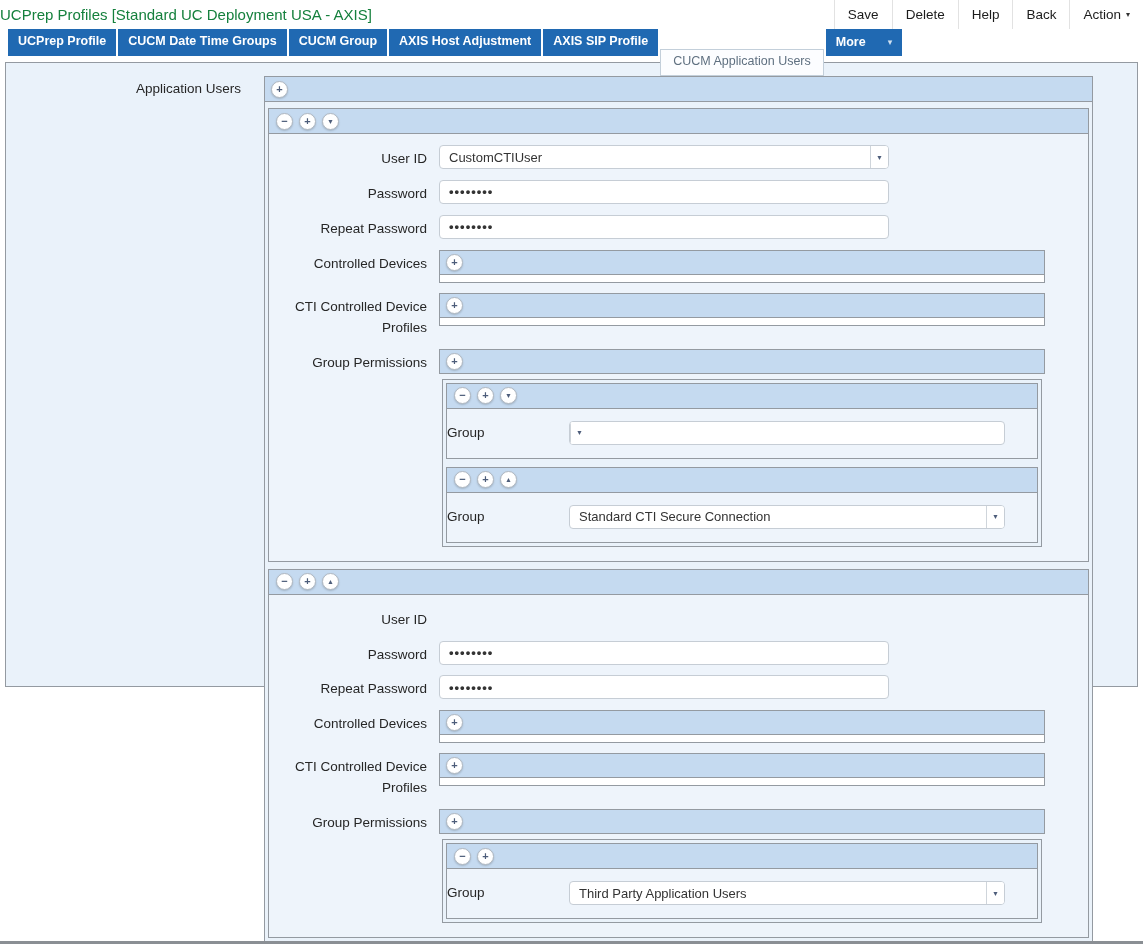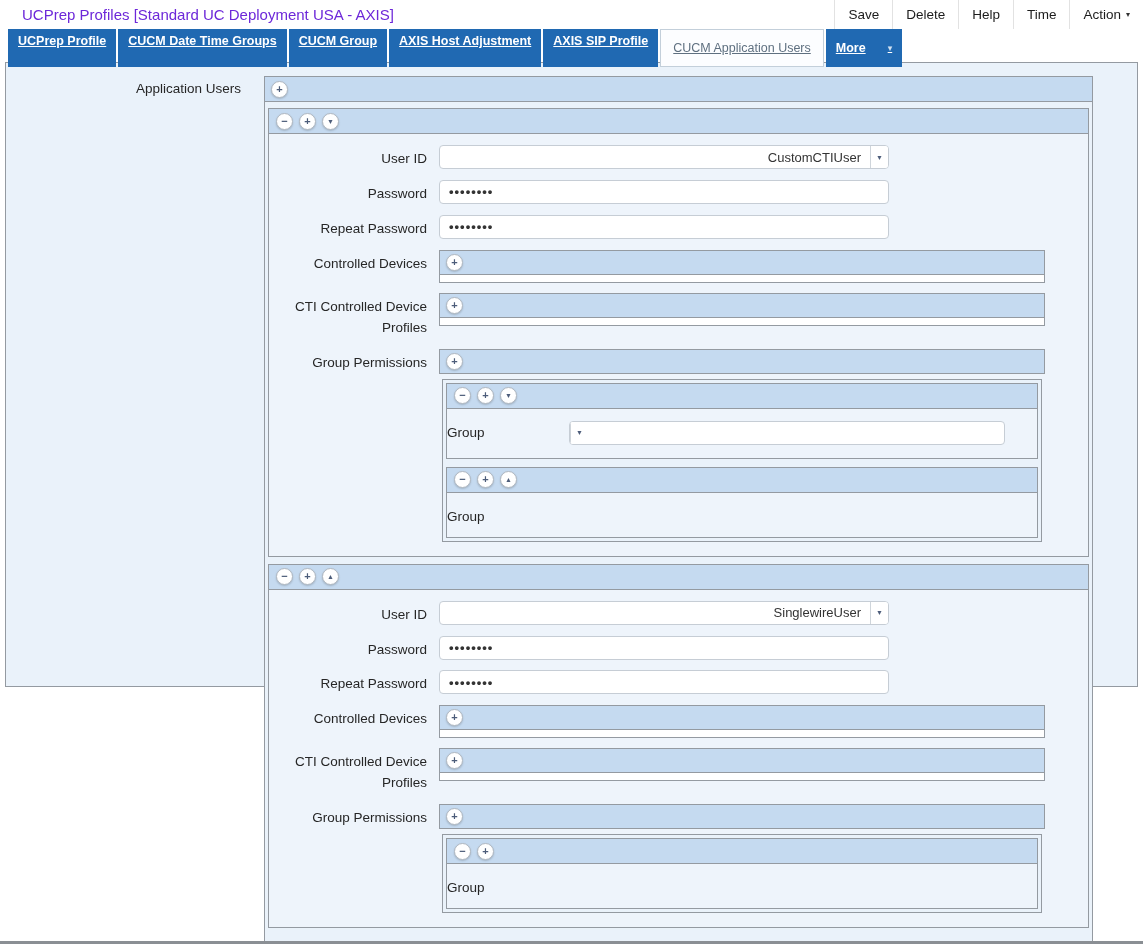"UCPrep Profiles [Standard UC Deployment" .title { color: #6d28d9 -> #15803d; padding-left: 22px -> 0 }
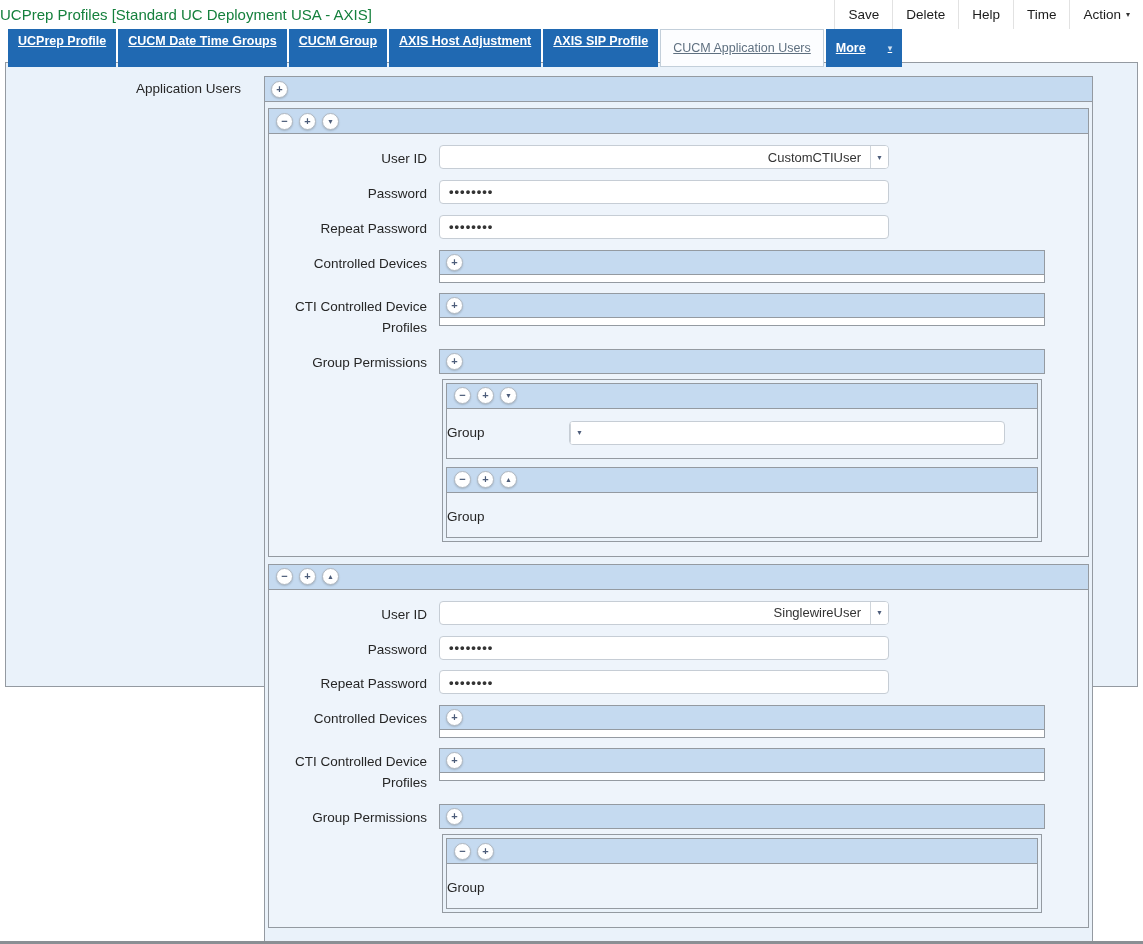"Time" div.topbar-btn { text: Time -> Back }
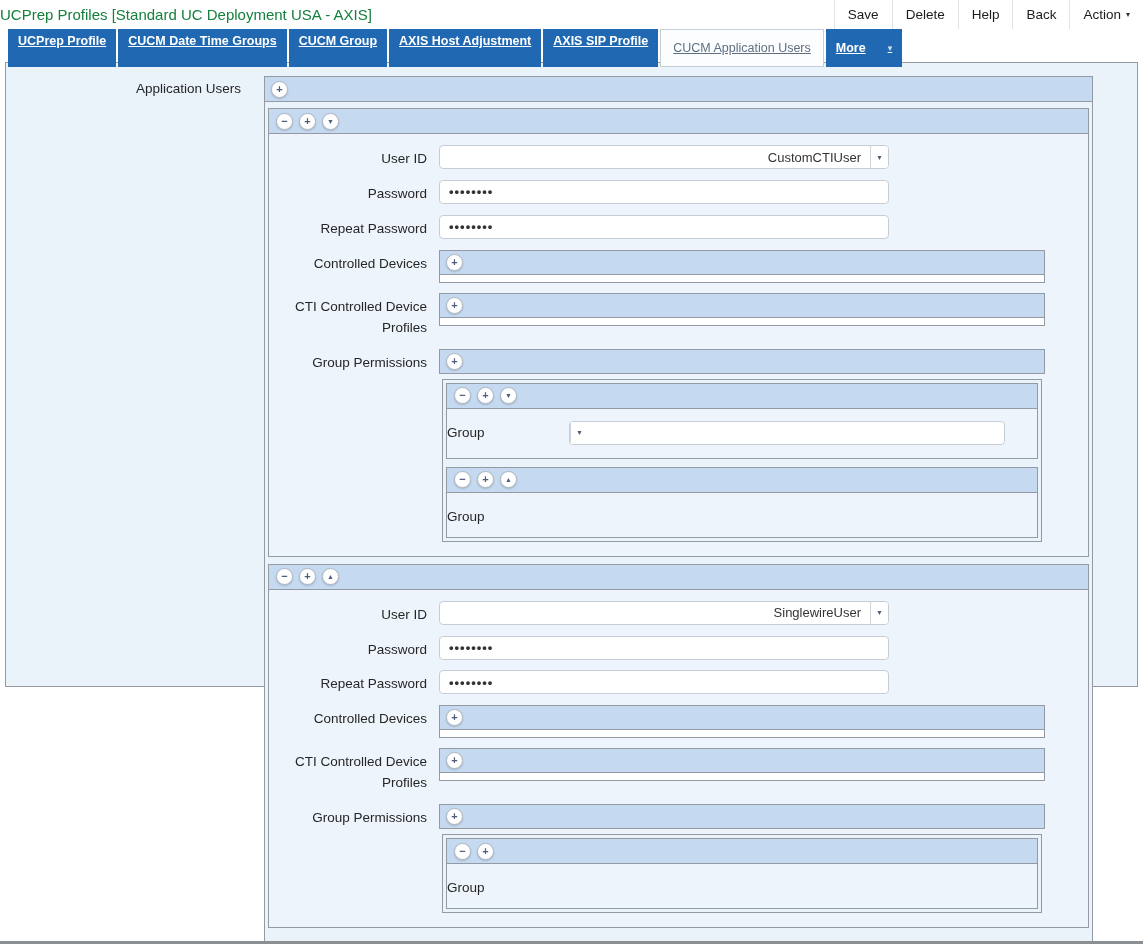"UCPrep Profile" .tab { height: 38px -> 27px; text-decoration: underline -> none }
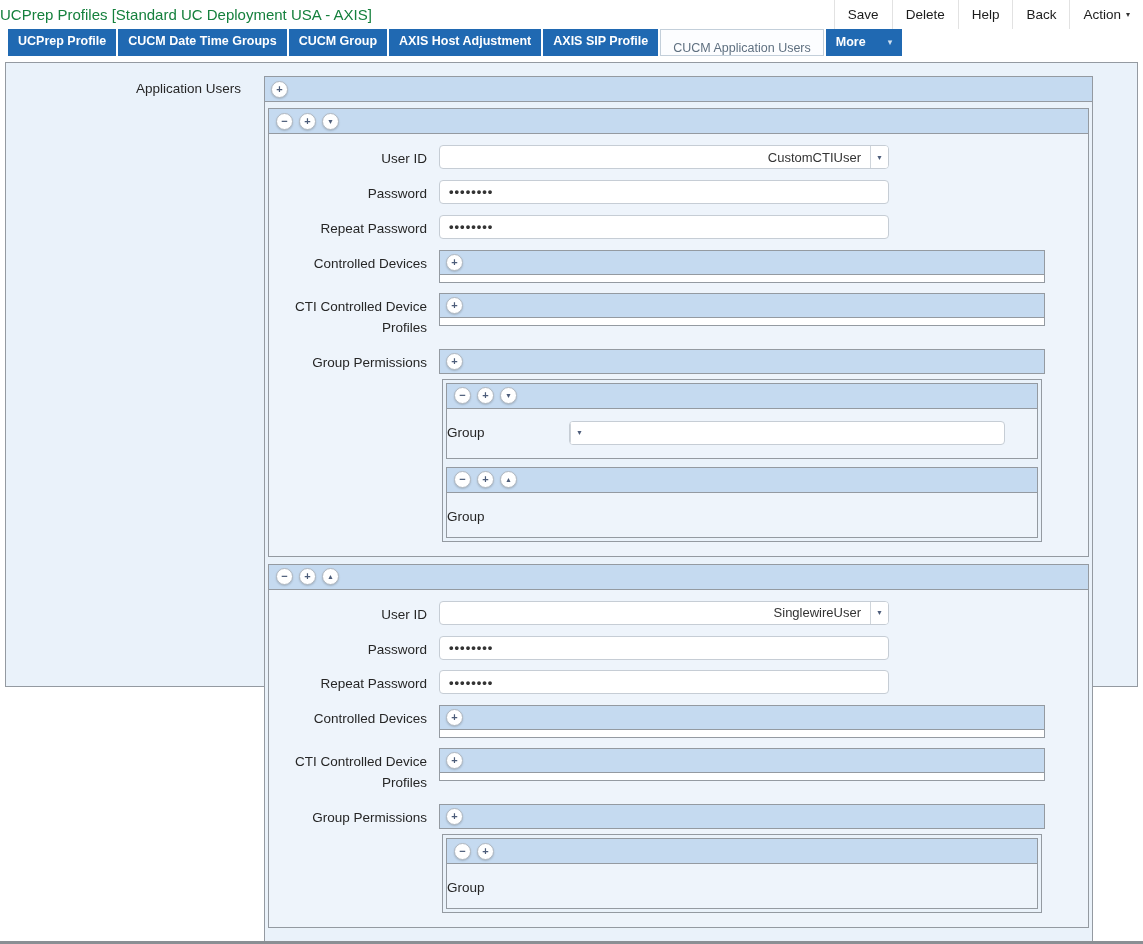"CUCM Application Users" .tab.active { margin-top: none -> 20px; padding: 7px 12px -> 0 12px }
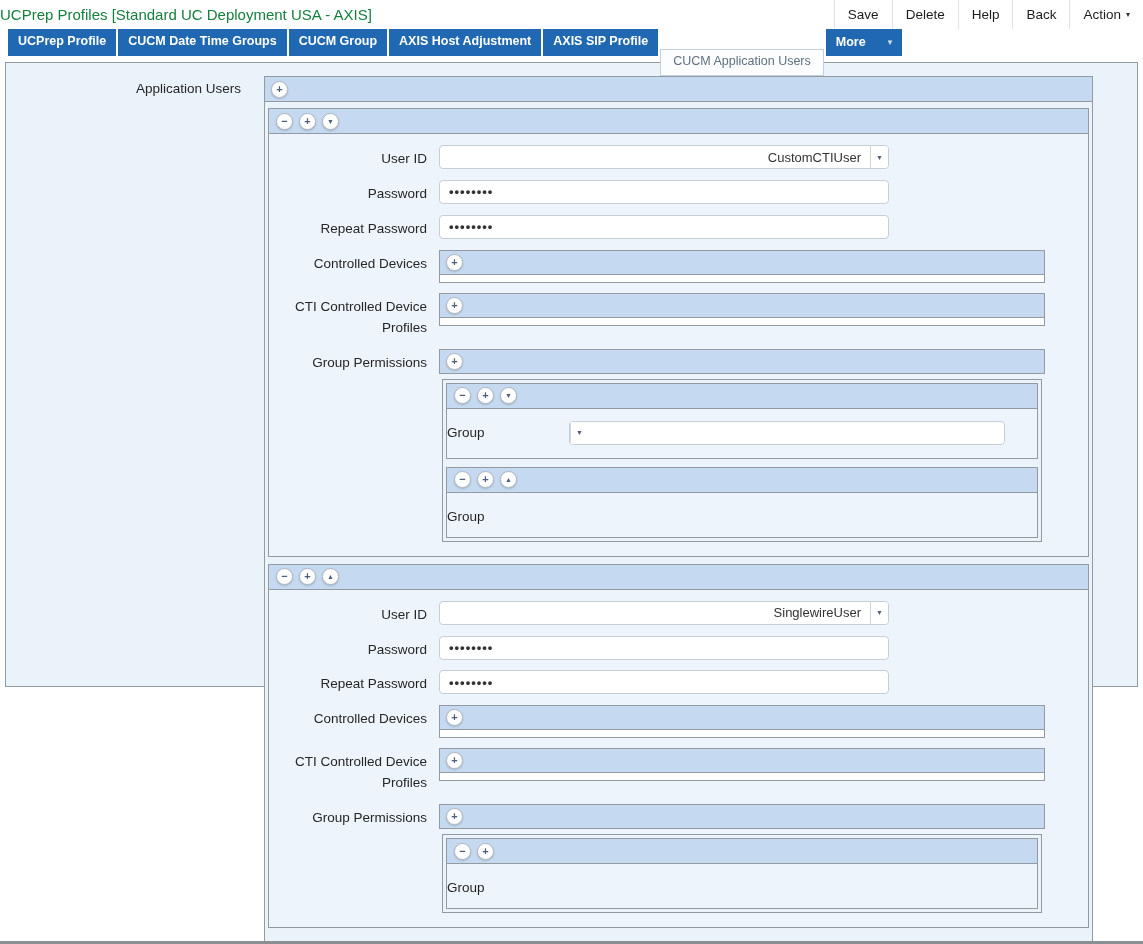"CustomCTIUser" .combobox input { text-align: right -> none }
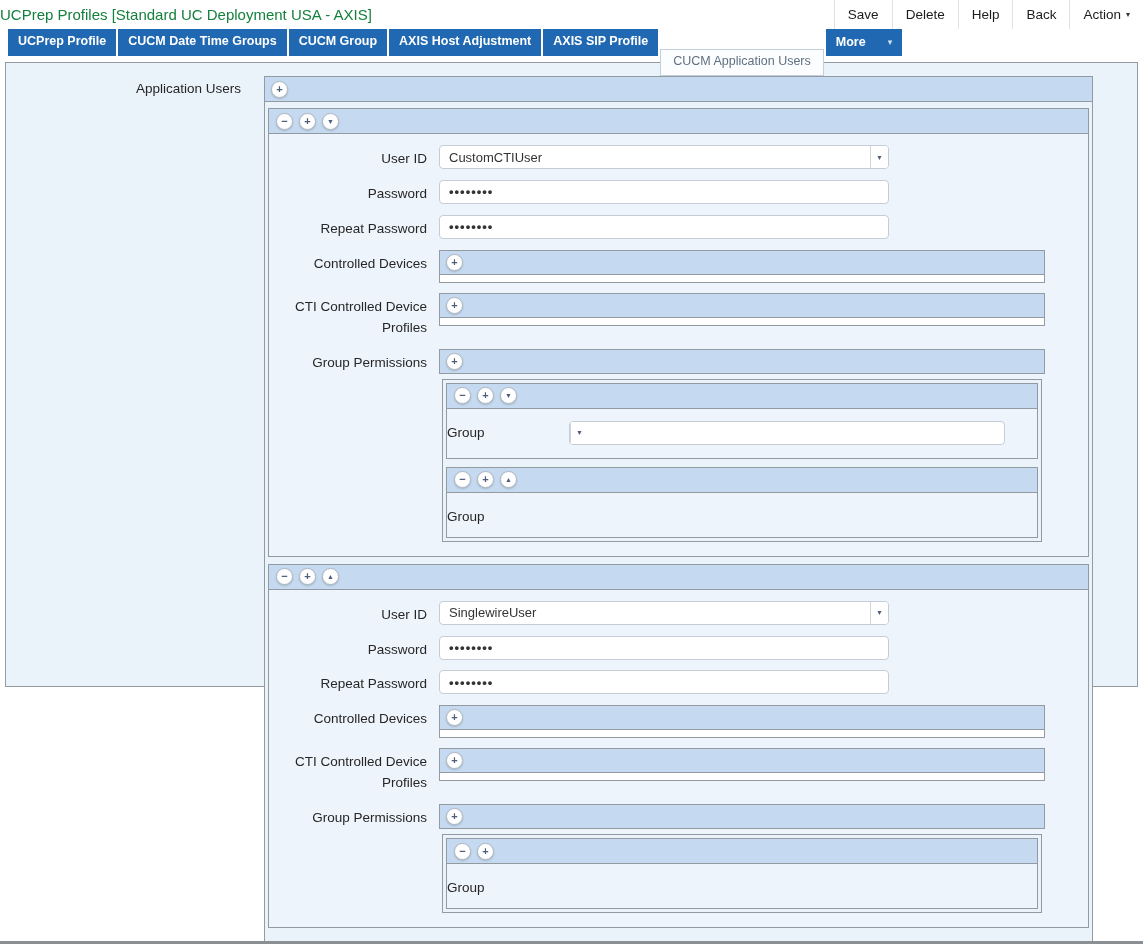"Standard CTI Secure Connection" div.combobox { html: none -> <div> <input> <button> <span>▼</span> </button> </div> }
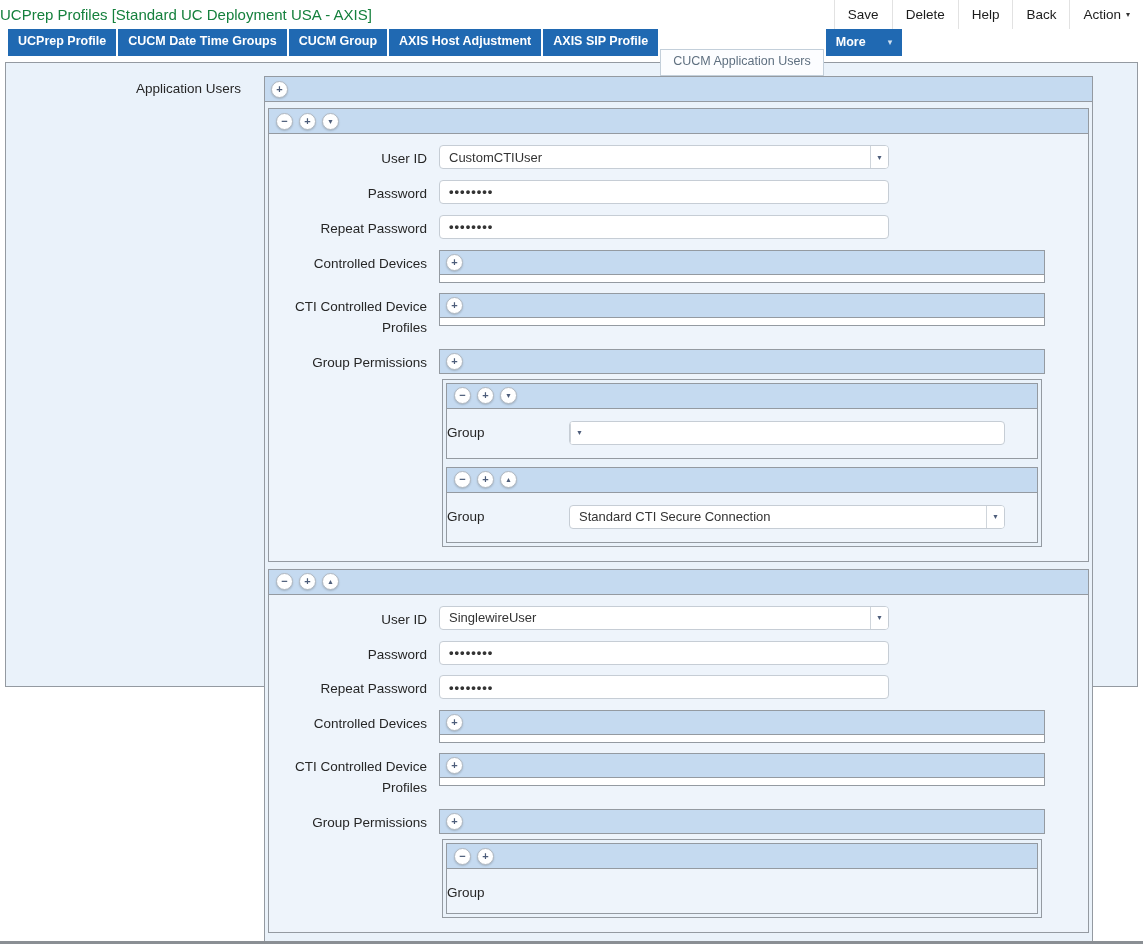"SinglewireUser" div.combobox { html: <div> <input> <button> <span>▼</span> </button> </div> -> none }
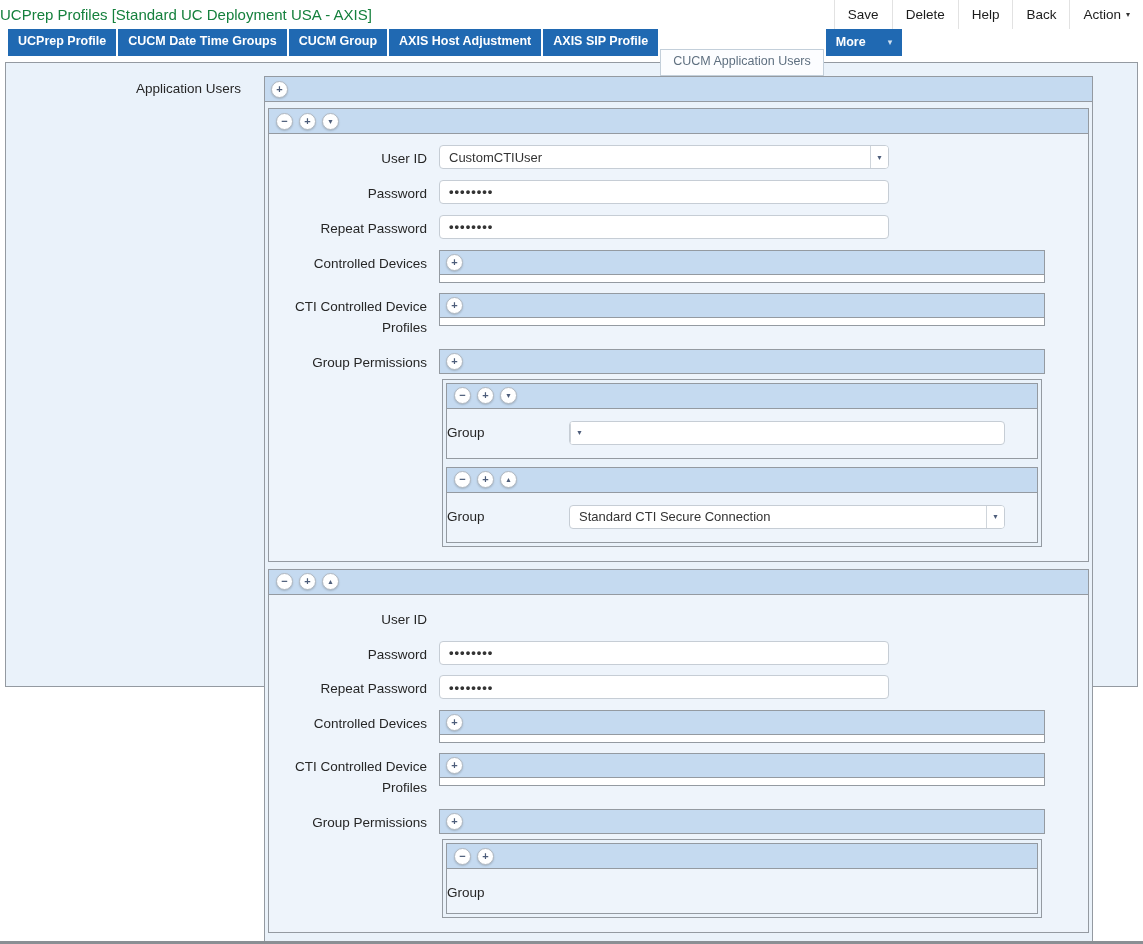"Third Party Application Users" div.combobox { html: none -> <div> <input> <button> <span>▼</span> </button> </div> }
